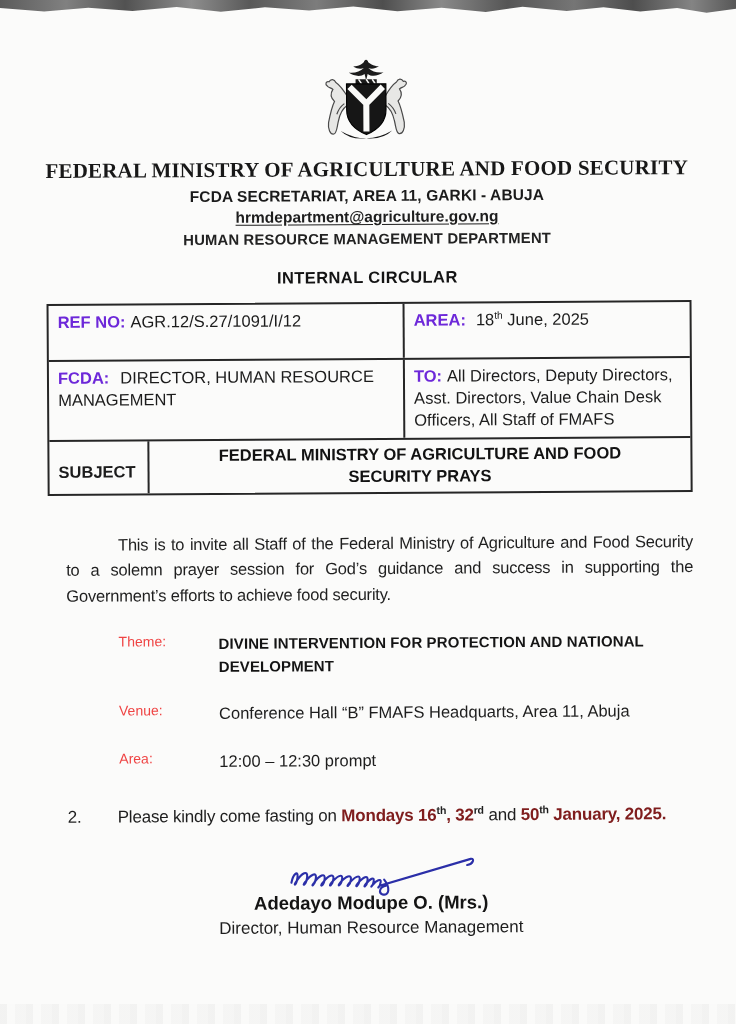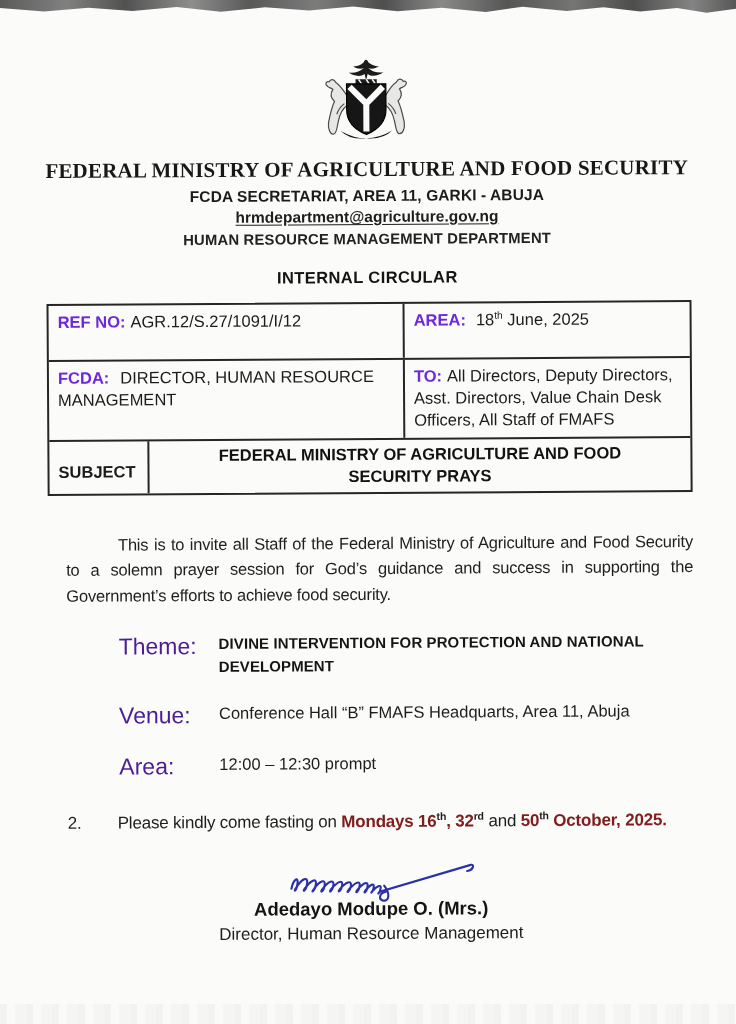"Theme:" .dlabel { color: #4c1d95 -> #ef4444; font-size: 23px -> 14px }
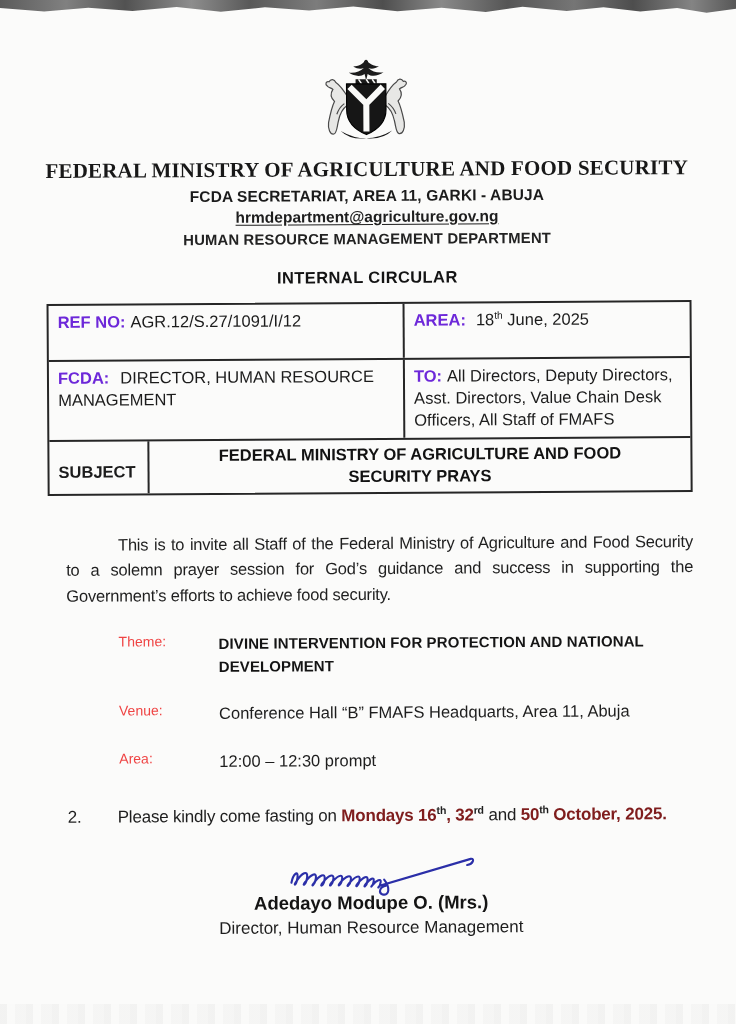"October, 2025." b { text: October -> January }
